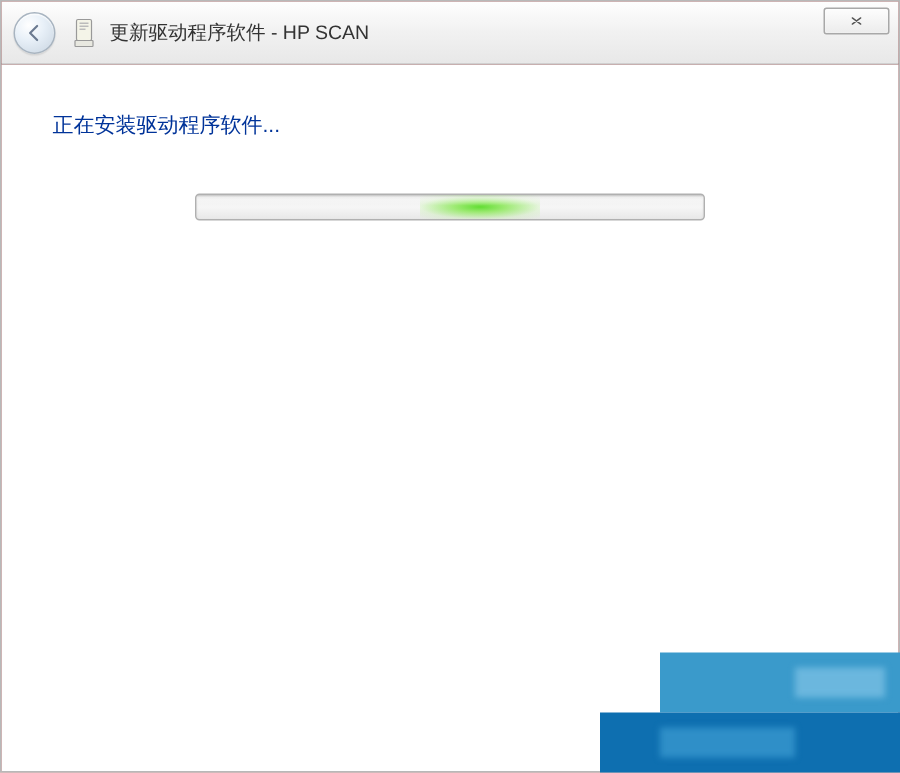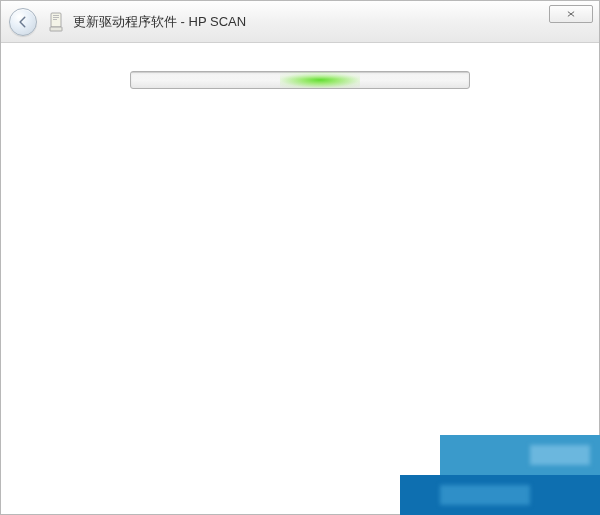"正在安装驱动程序软件..." div.status-text { html: none -> <div>正在安装驱动程序软件...</div> }
